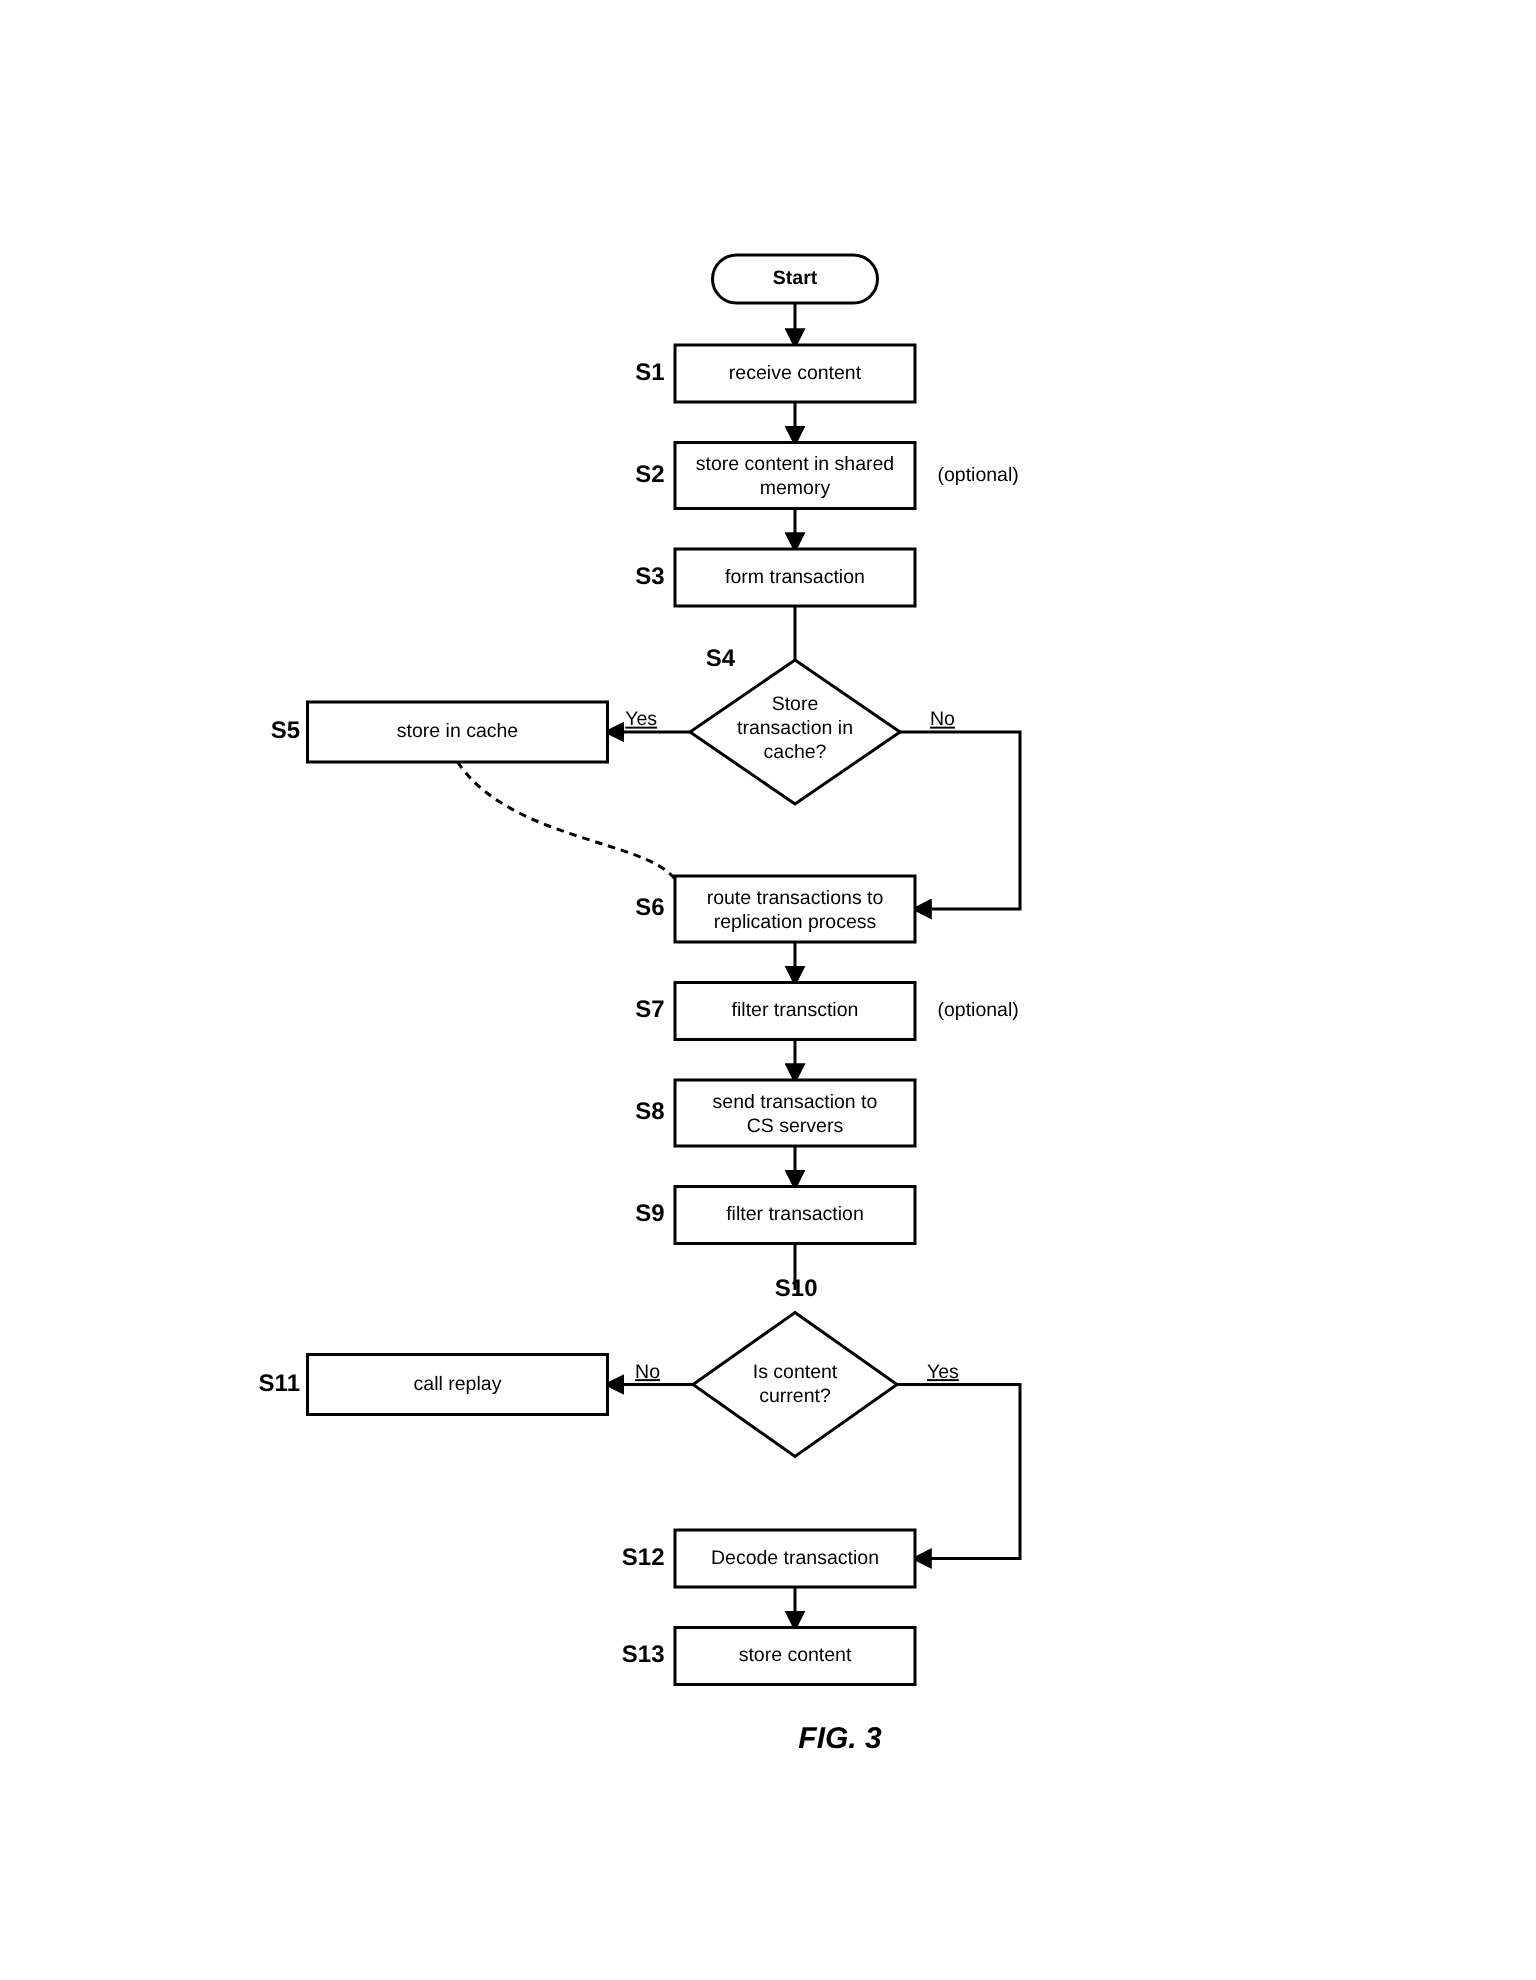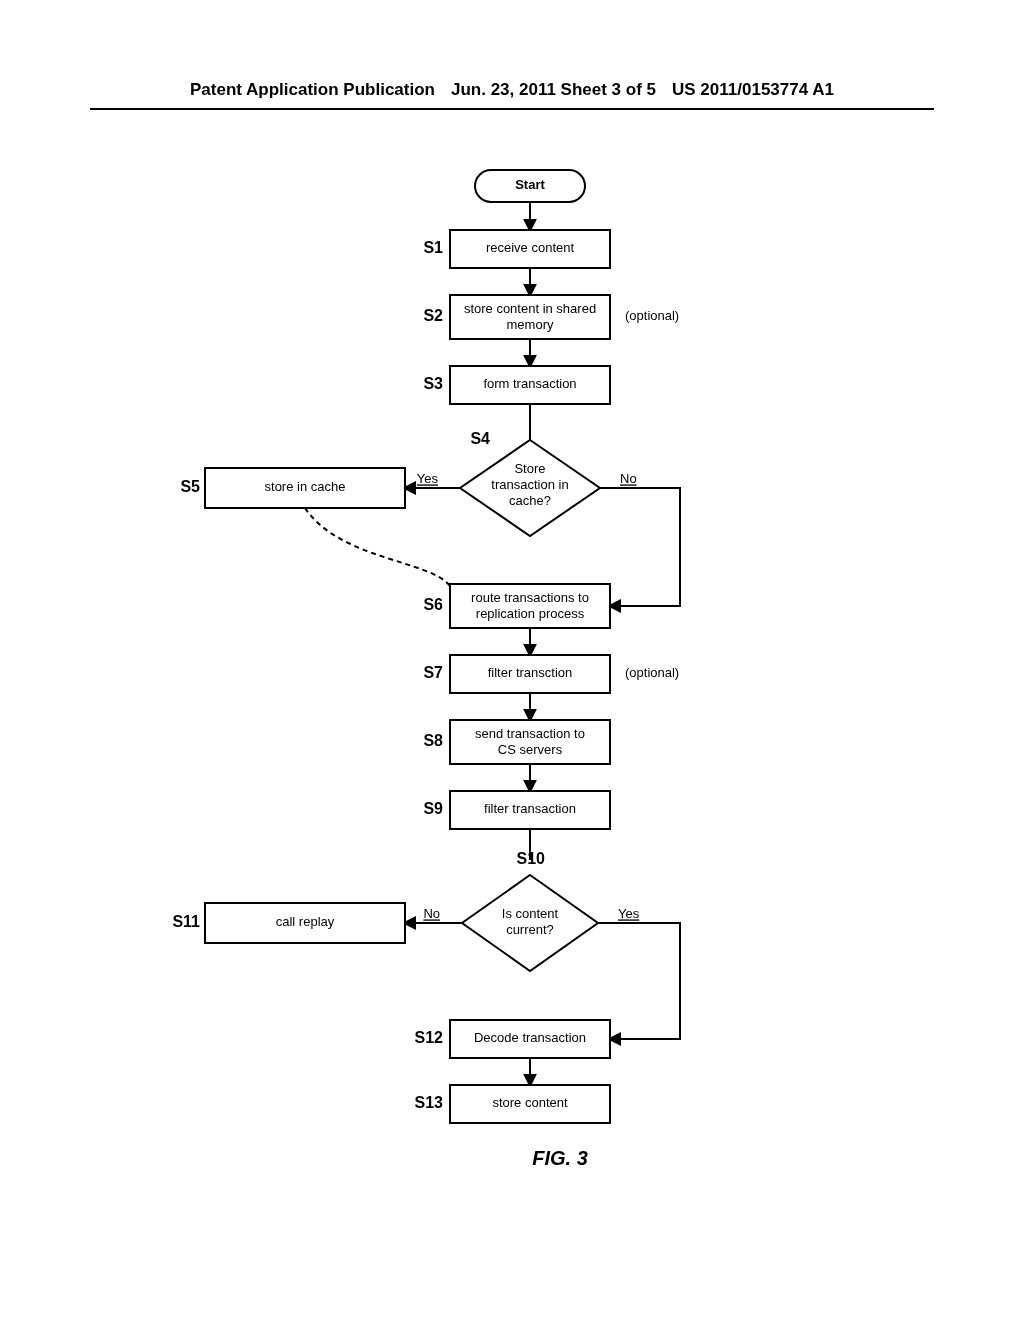"Patent Application Publication" div.header { html: <div> <span>Patent Application Publication</span> <span>Jun. 23, 2011 Sheet 3 of 5</span> <span>US 2011/0153774 A1</span> </div> -> none }
